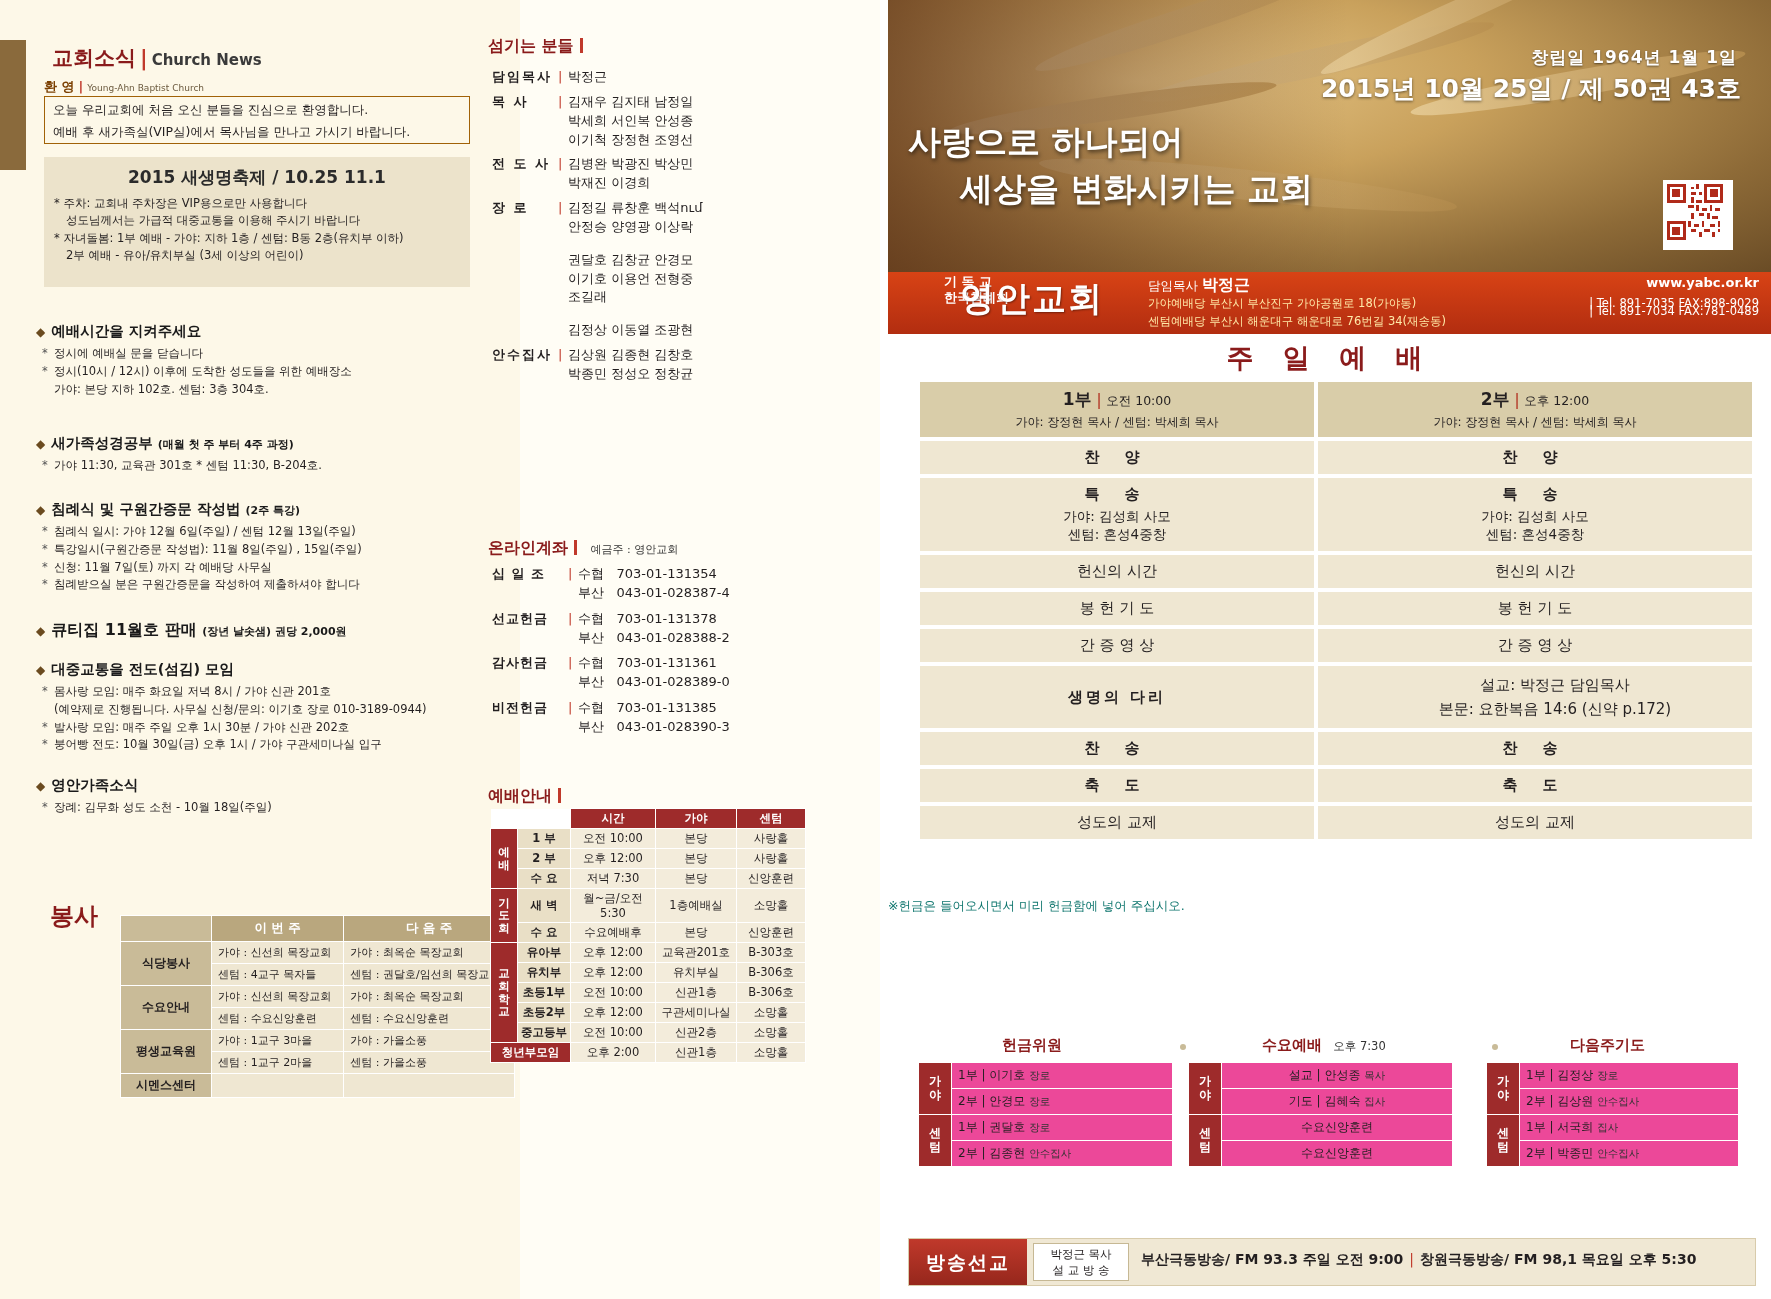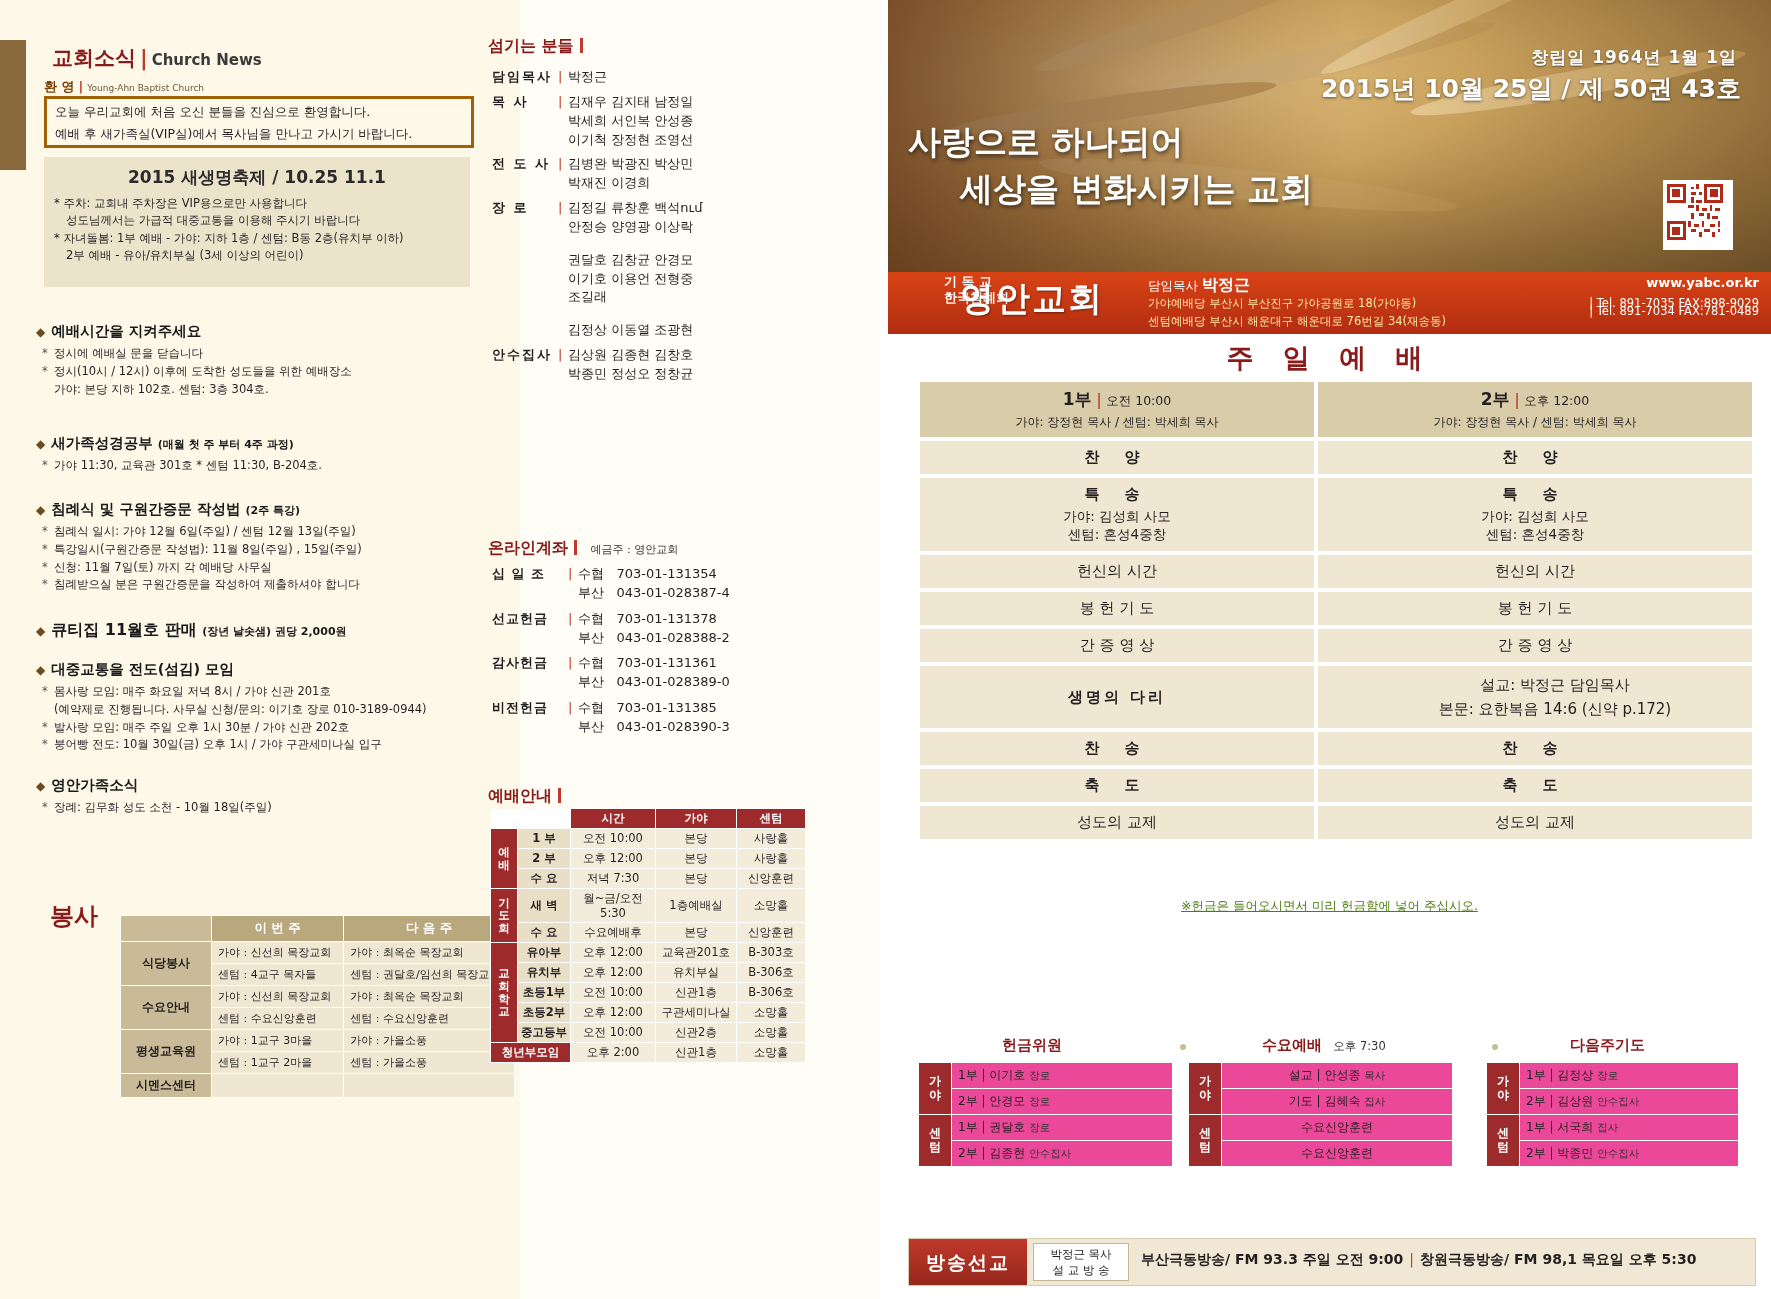"오늘 우리교회에 처음 오신 분들을" .welcome-box { border: 3px solid #a16207 -> 1px solid #a16207 }
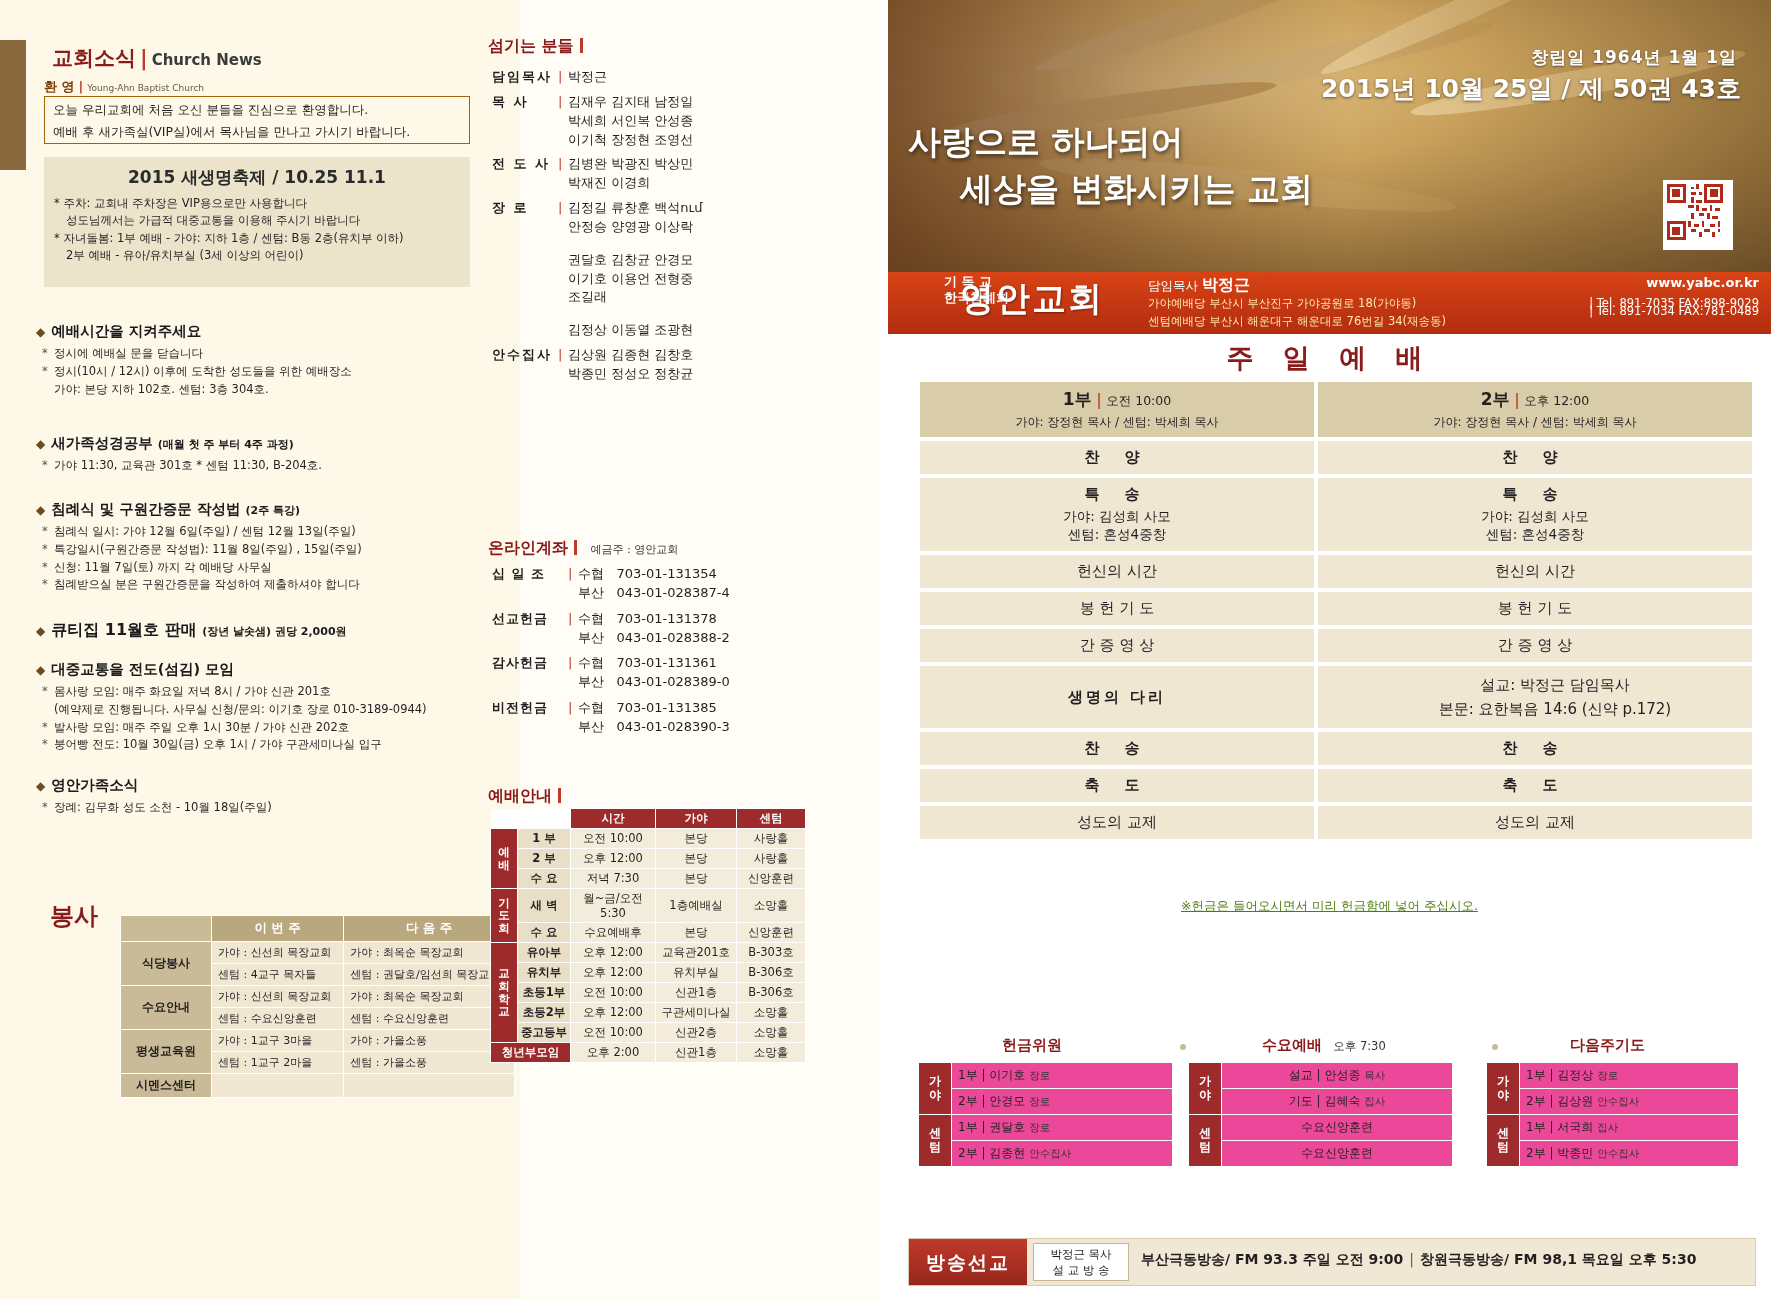"※헌금은 들어오시면서 미리 헌금함에 넣어" .note { color: #4d7c0f -> #0f766e; text-align: center -> left; text-decoration: underline -> none }
